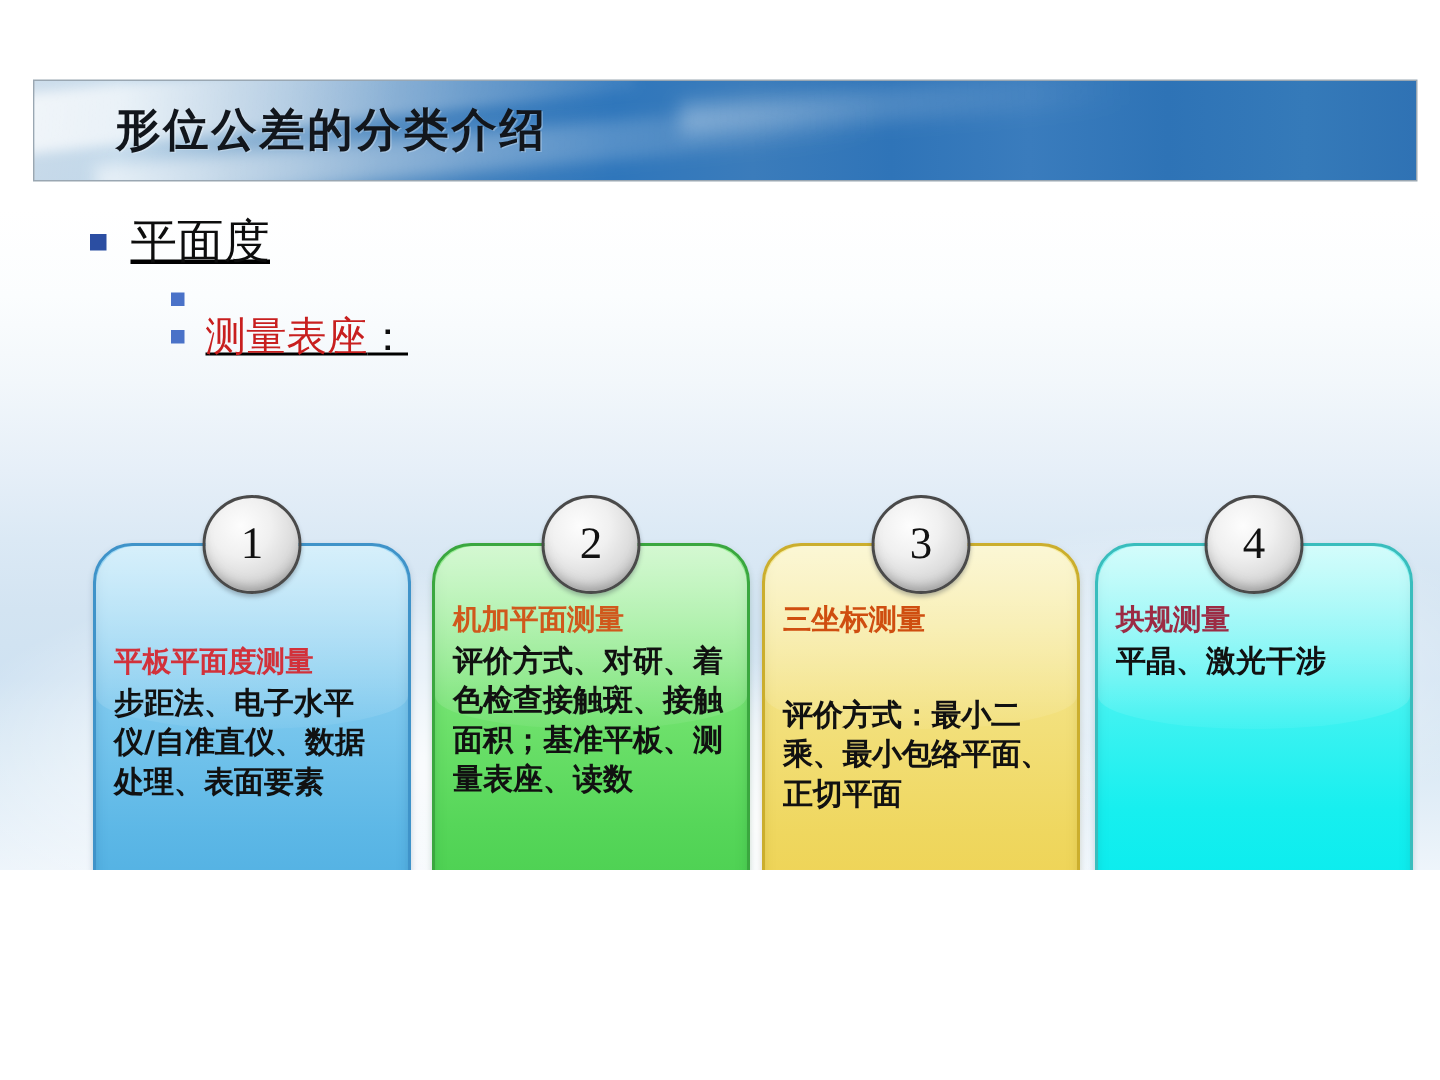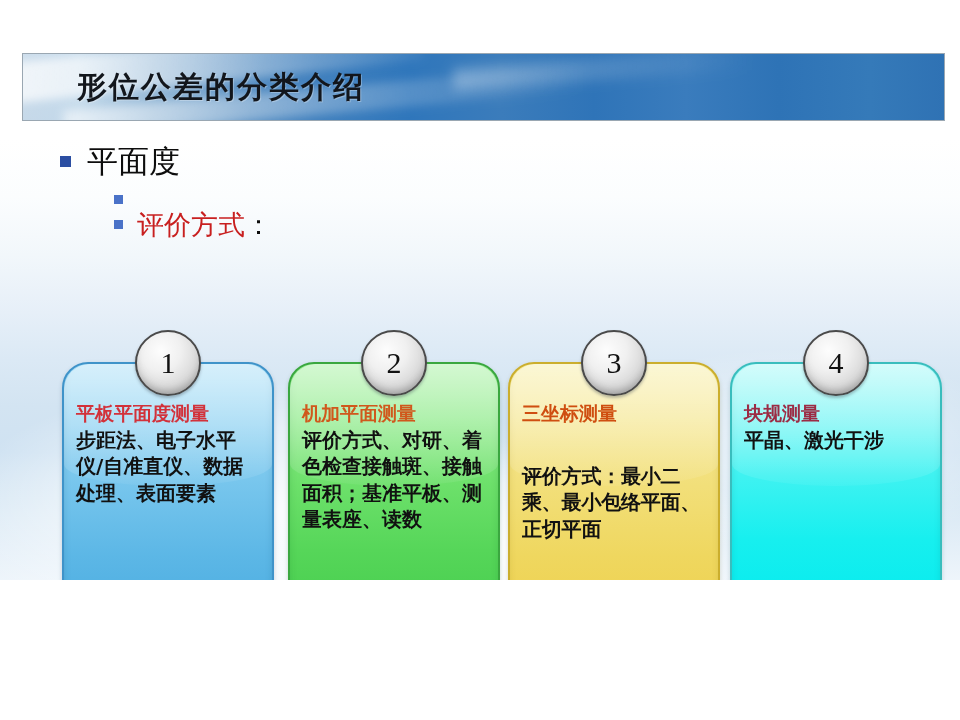"平面度" .bullets { text-decoration: none -> underline }
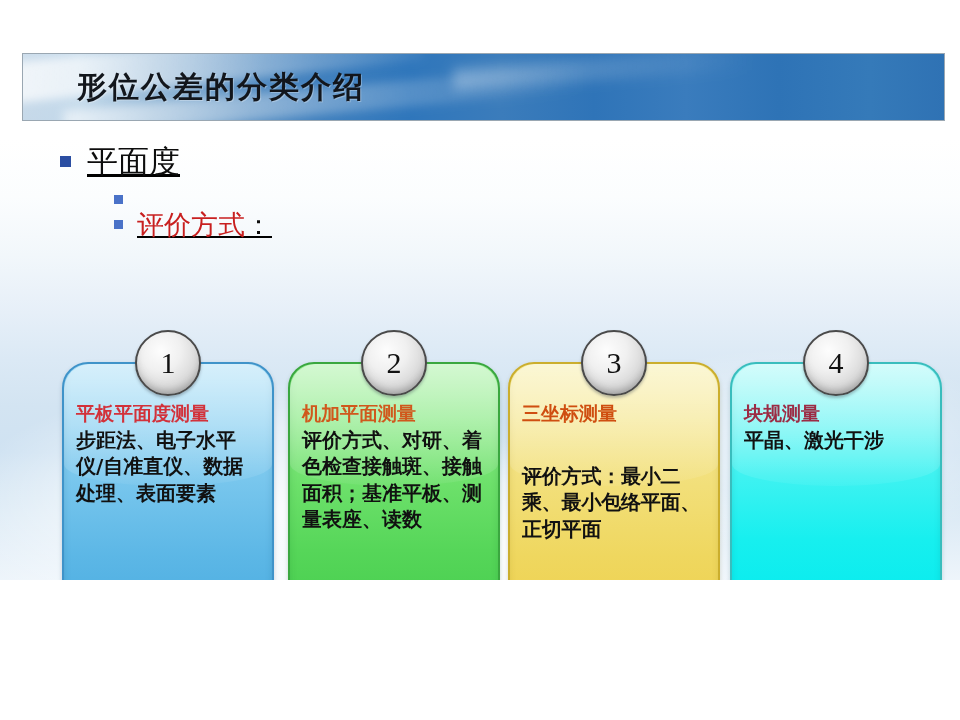"评价方式" span.red-strong { text: 评价方式 -> 测量表座 }
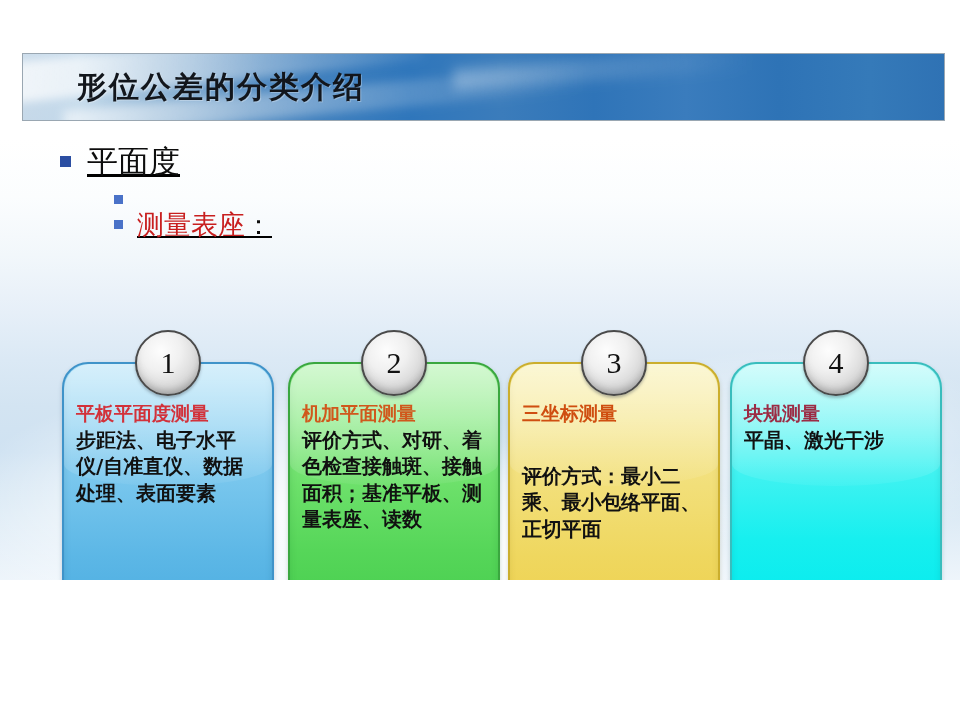"平板平面度测量" .h-red { margin-top: none -> 28px }
